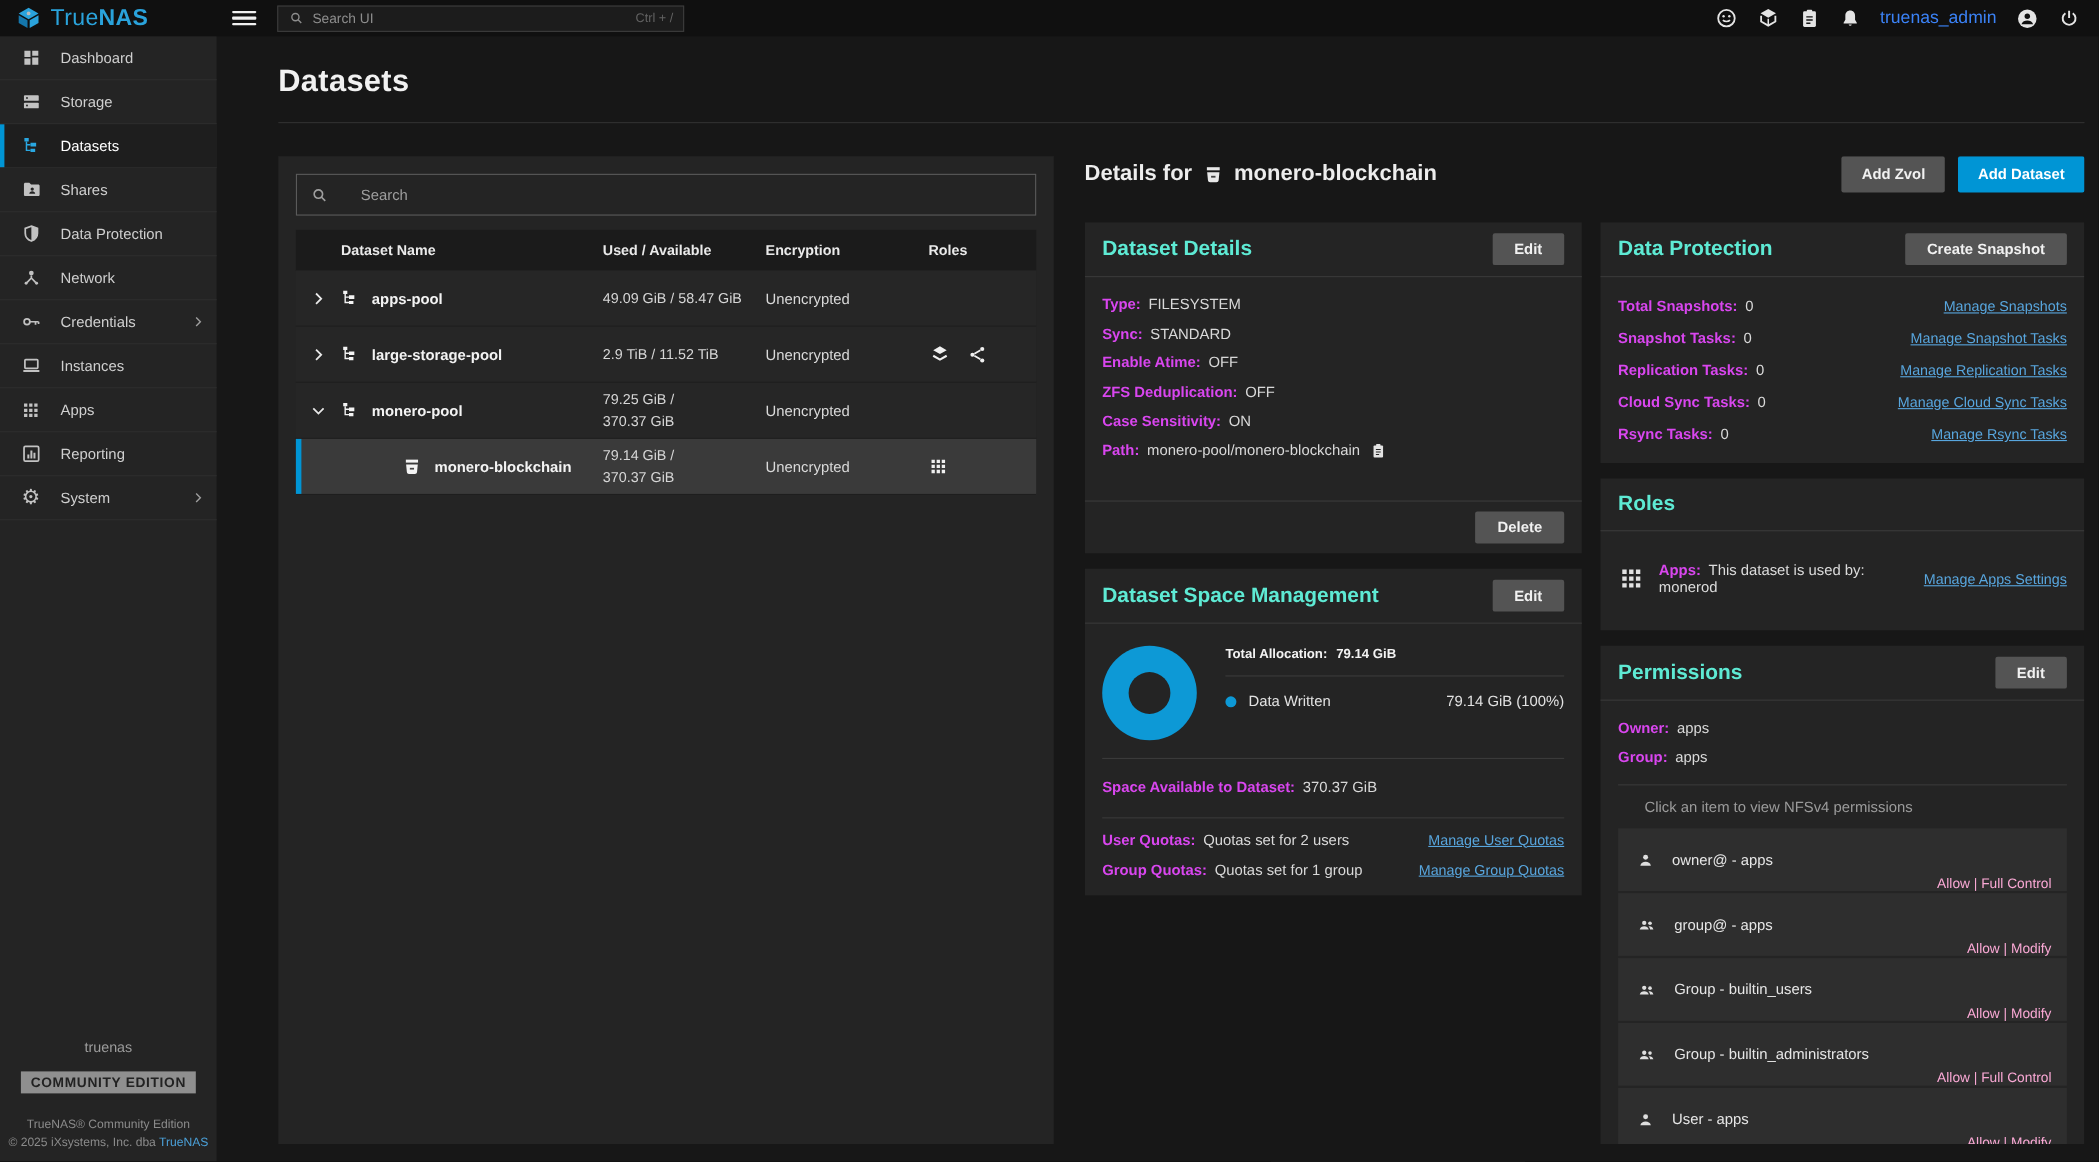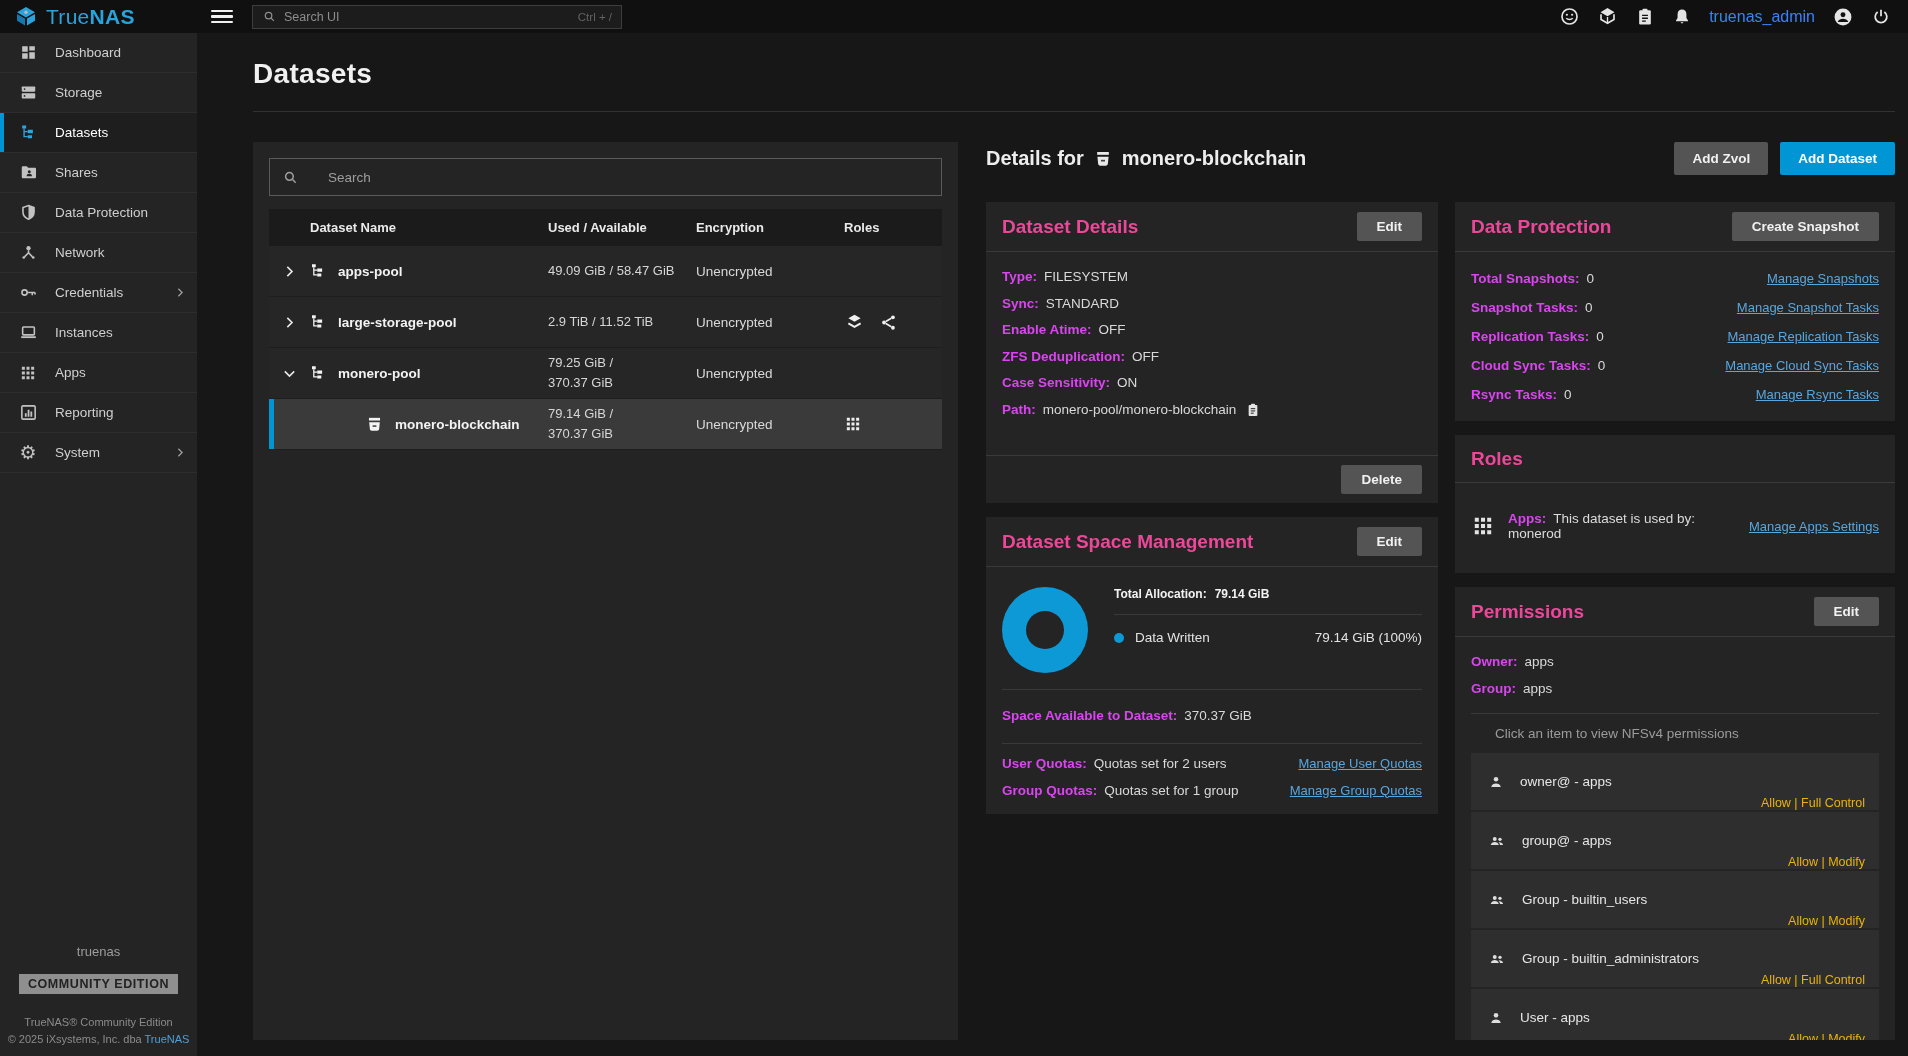"Dataset Details" .card-title { color: #ec4899 -> #5eead4 }
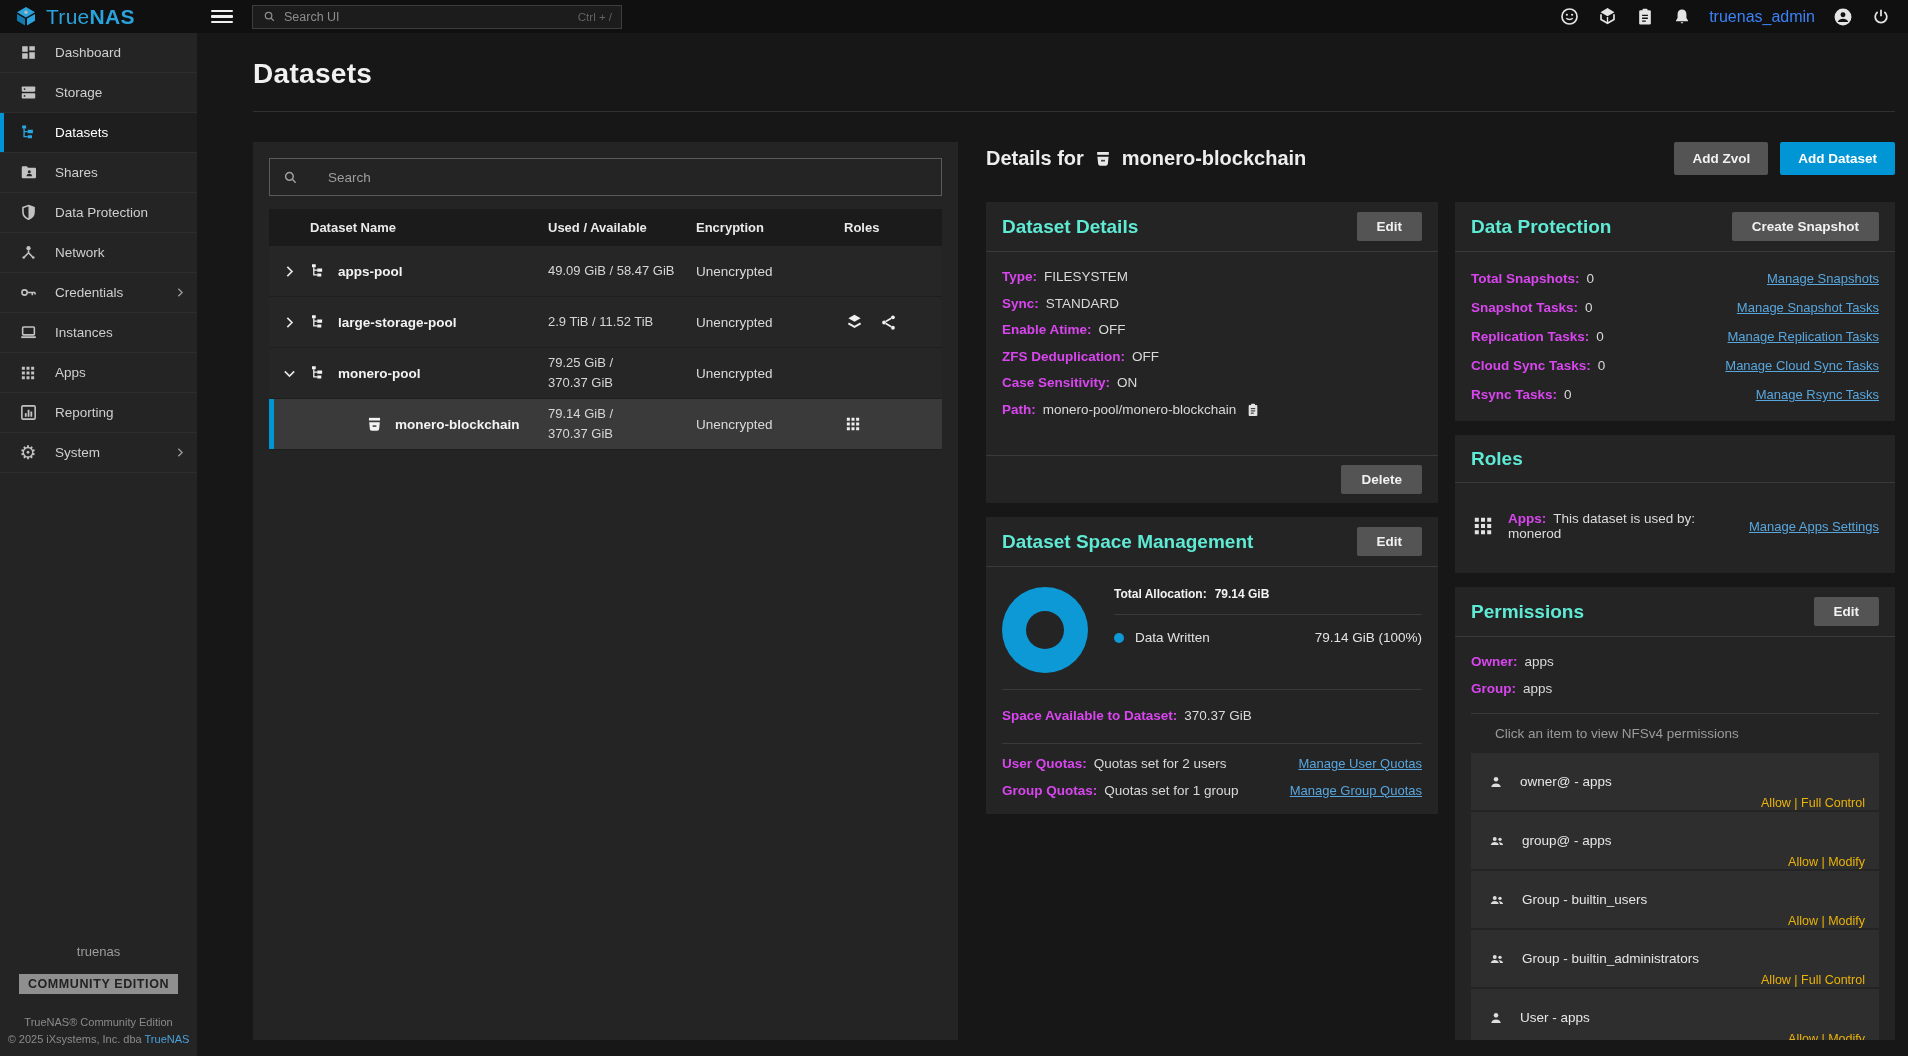"Allow | Full Control" .perm-perm { color: #eab308 -> #f9a8d4 }
